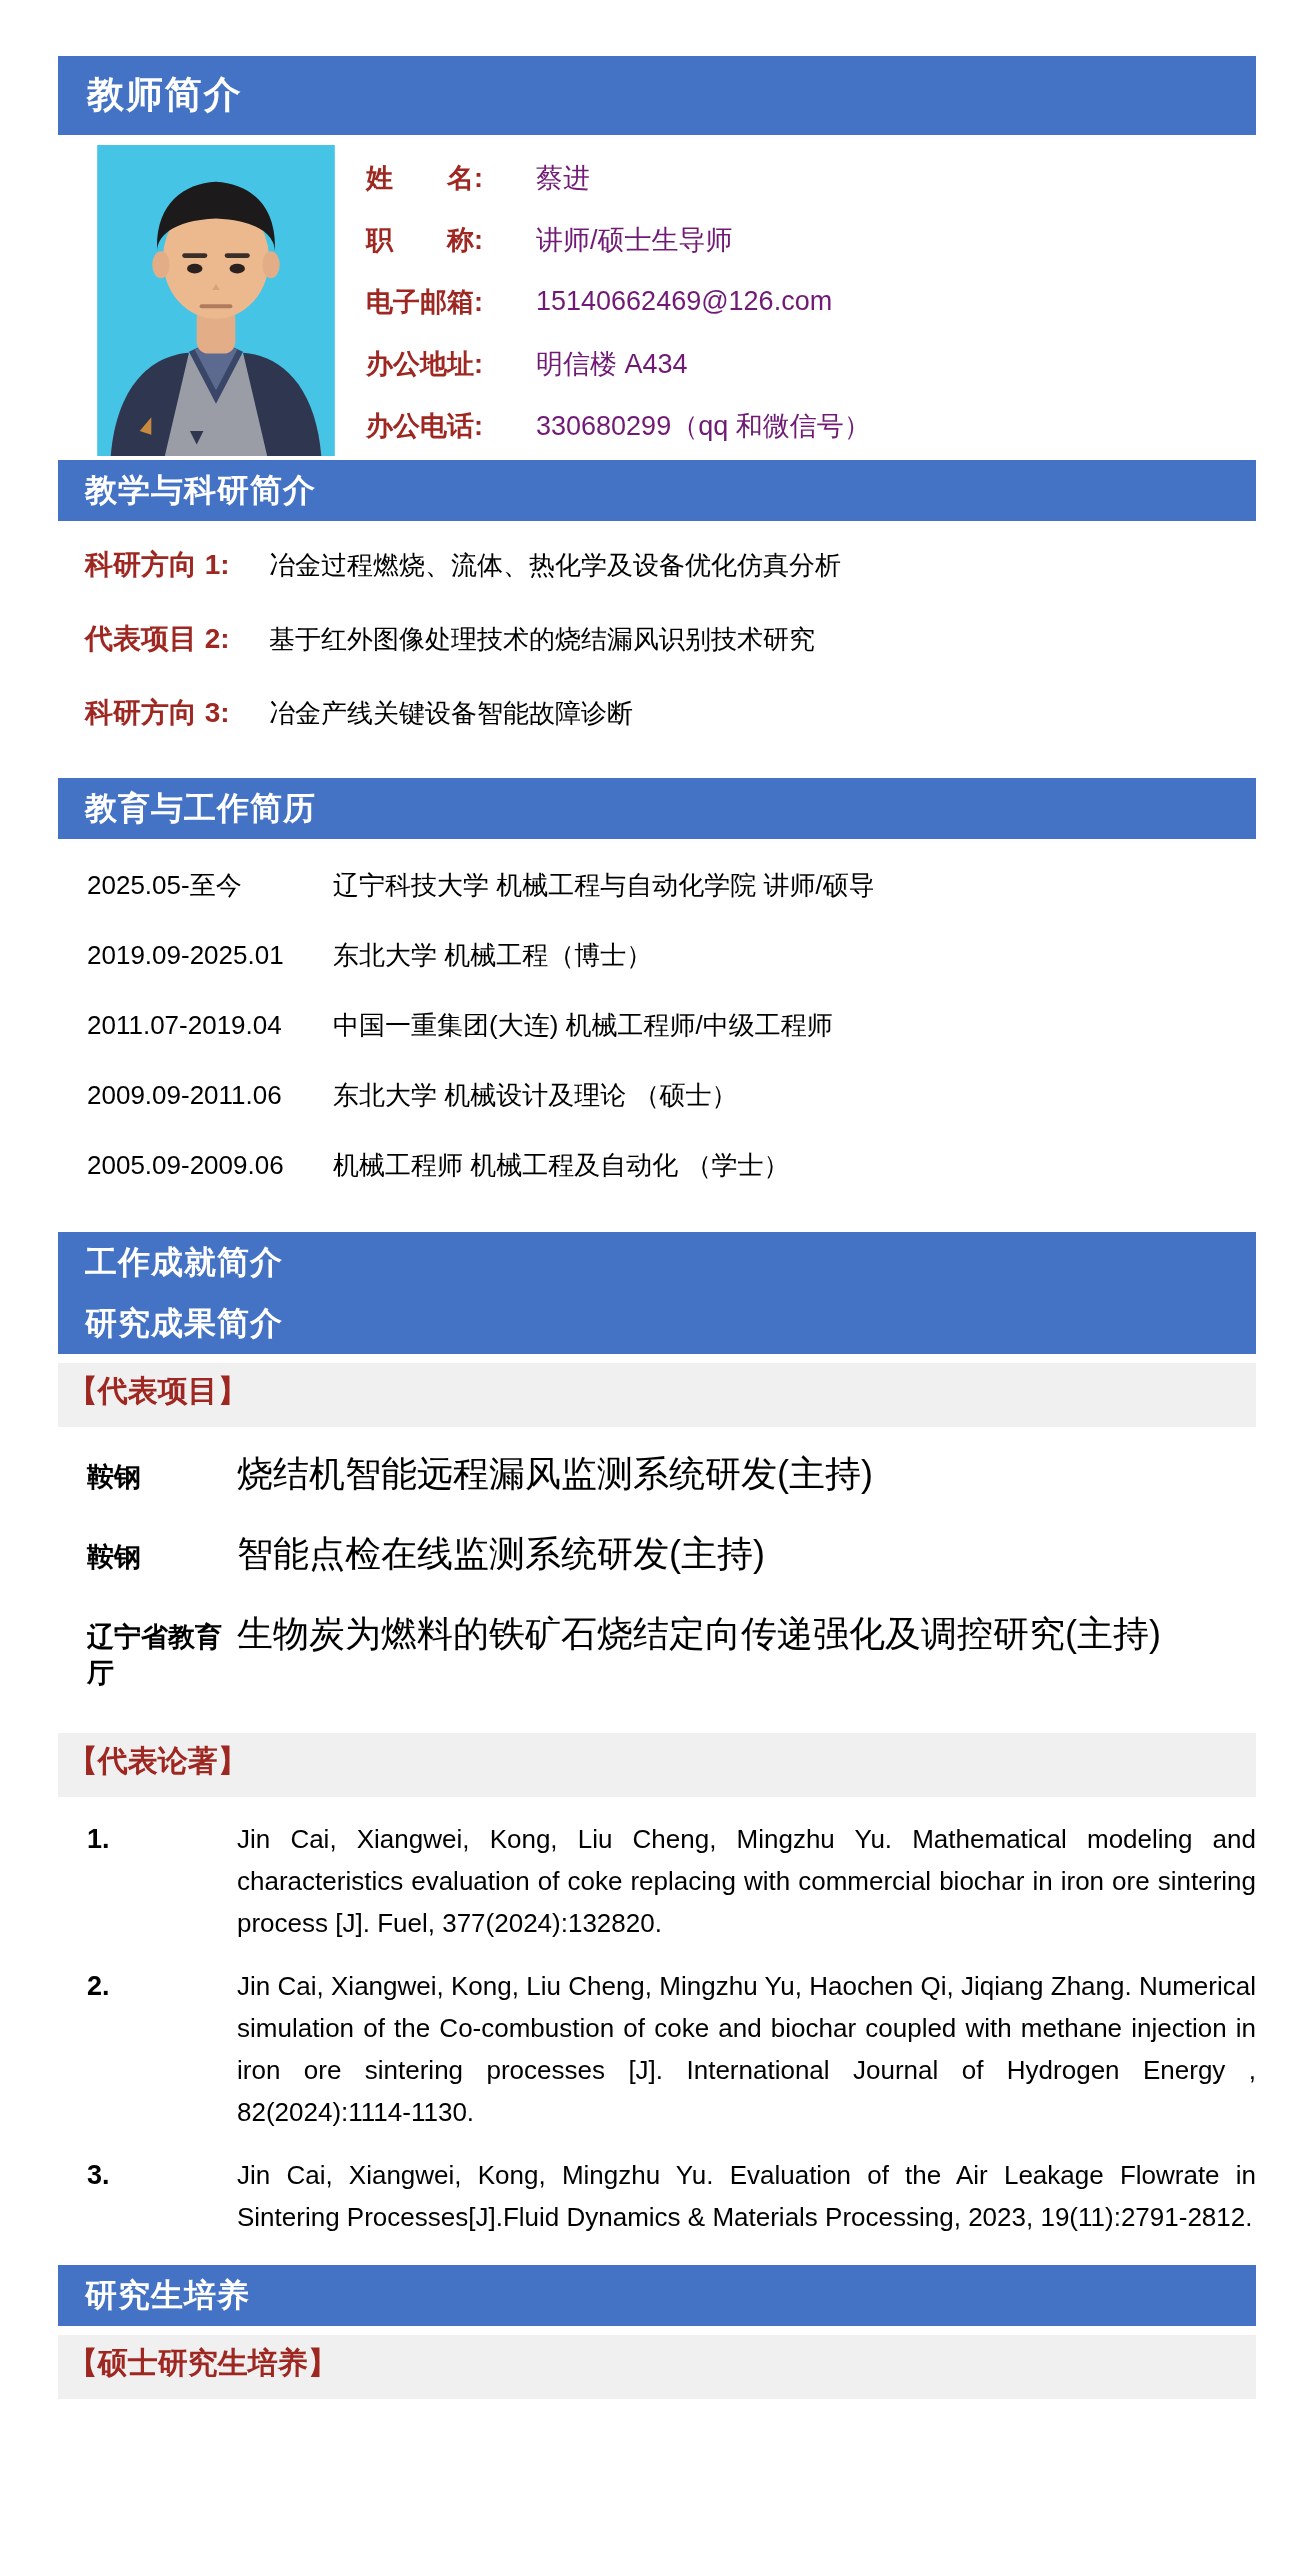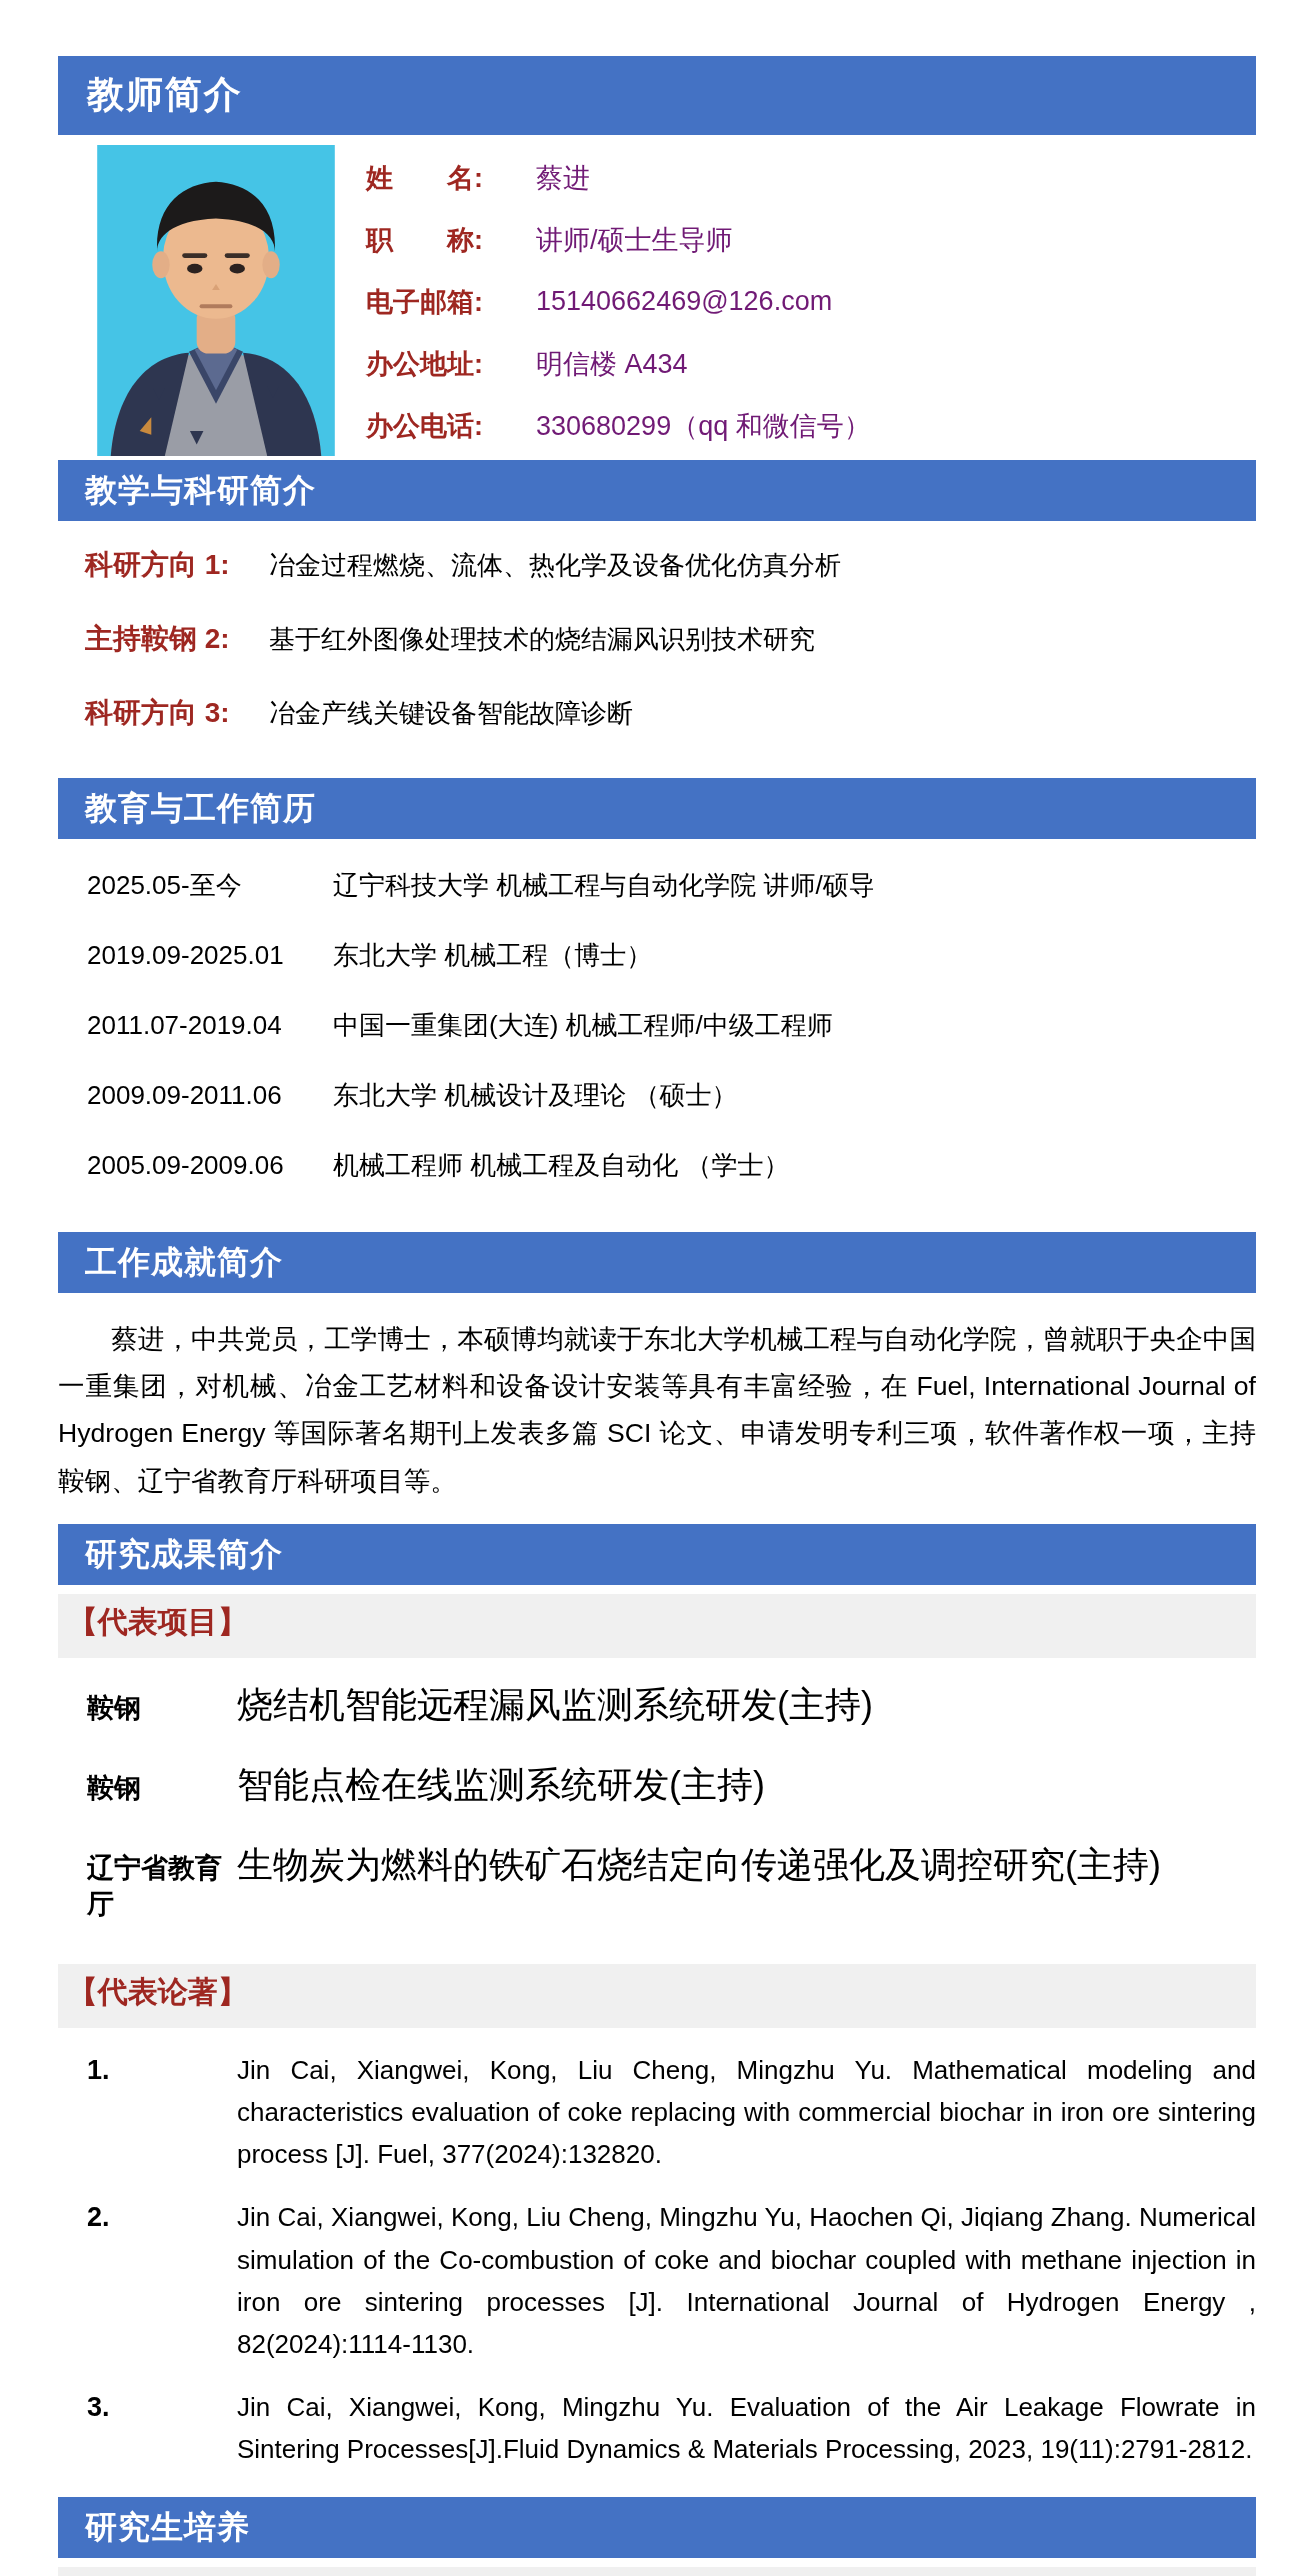"主持鞍钢 2:" span.rd-label { text: 主持鞍钢 -> 代表项目 }
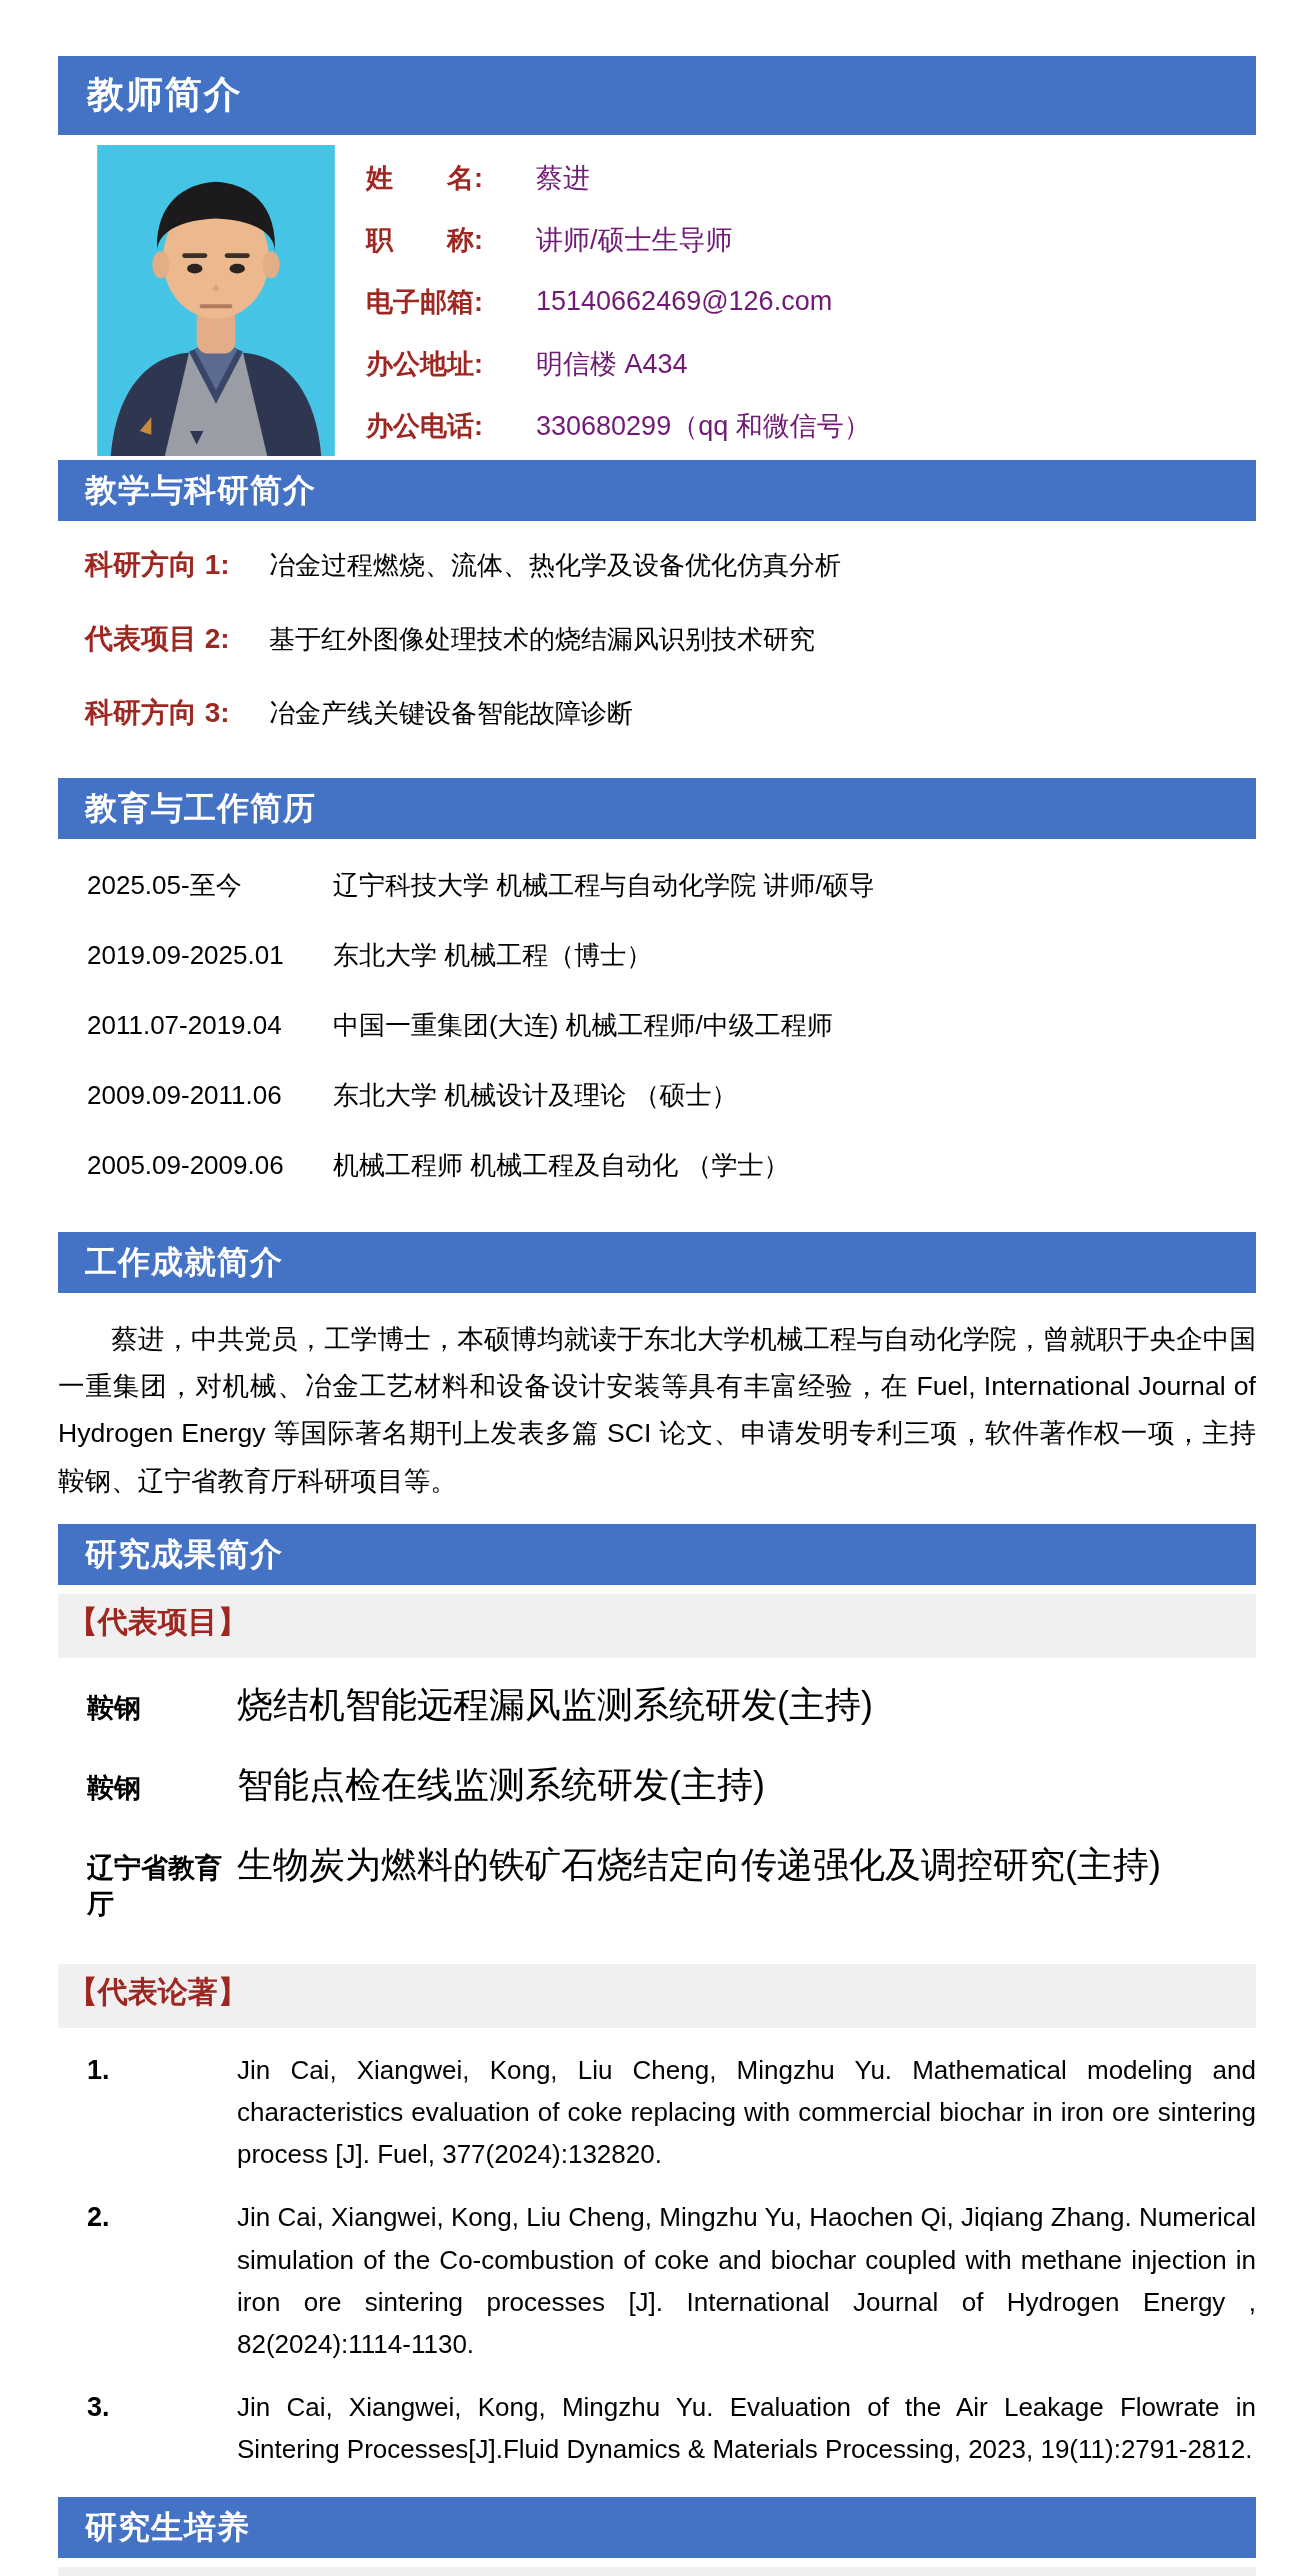"蔡进，中共党员，工学博士，本硕博均就读于东北大学机械工程与自动化学院，曾就职于央" p.para { html: <p>蔡进，中共党员，工学博士，本硕博均就读于东北大学机械工程与自动化学院，曾就职于央企中国一重集团，对机械、冶金工艺材料和设备设计安装等具有丰富经验，在 Fuel, International Journal of Hydrogen Energy 等国际著名期刊上发表多篇 SCI 论文、申请发明专利三项，软件著作权一项，主持鞍钢、辽宁省教育厅科研项目等。</p> -> none }
